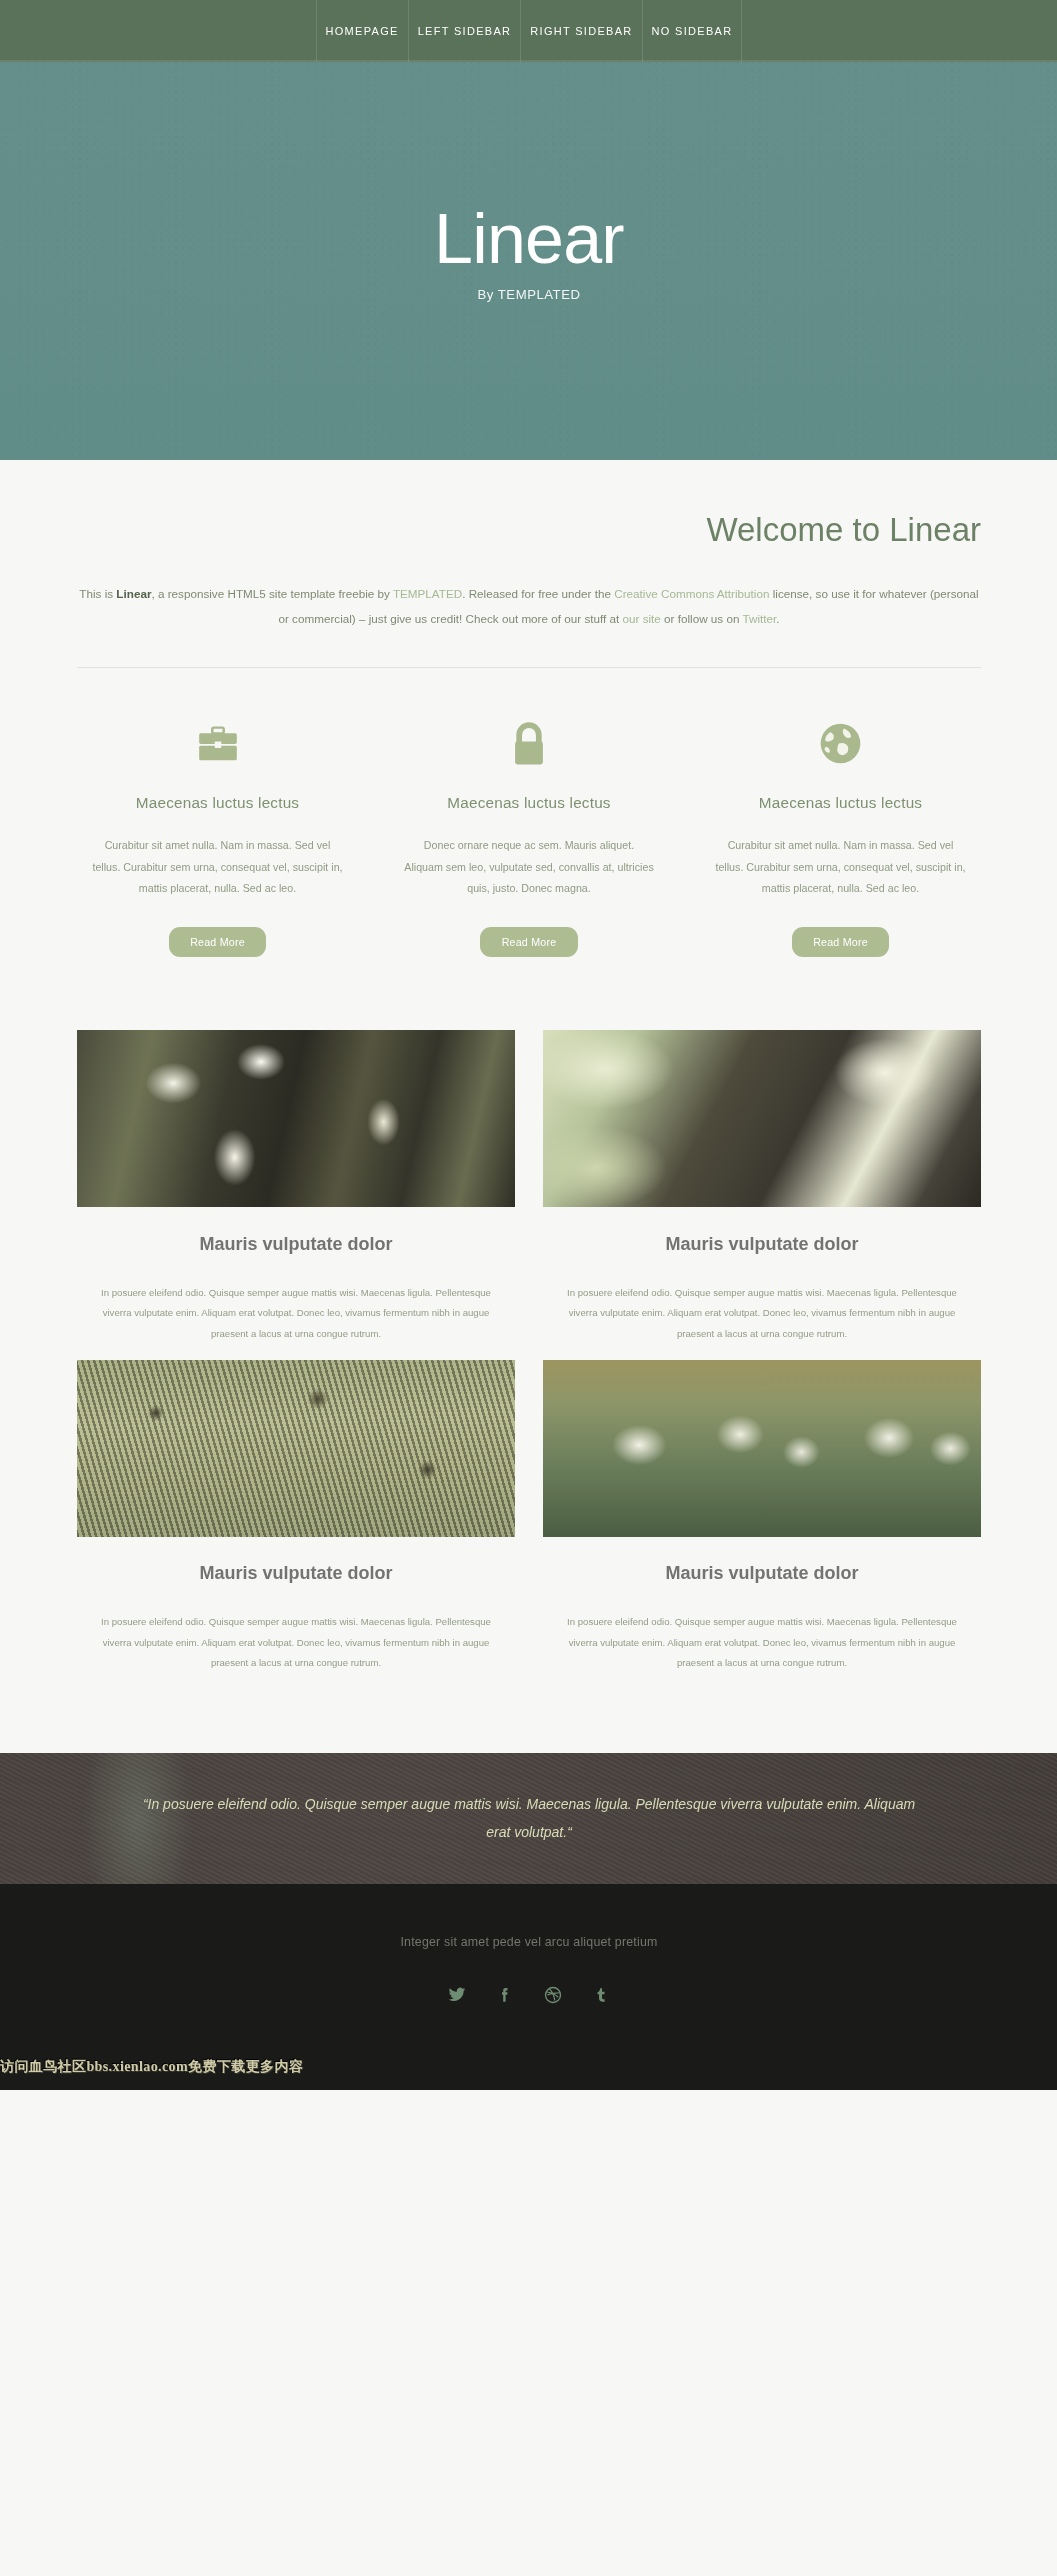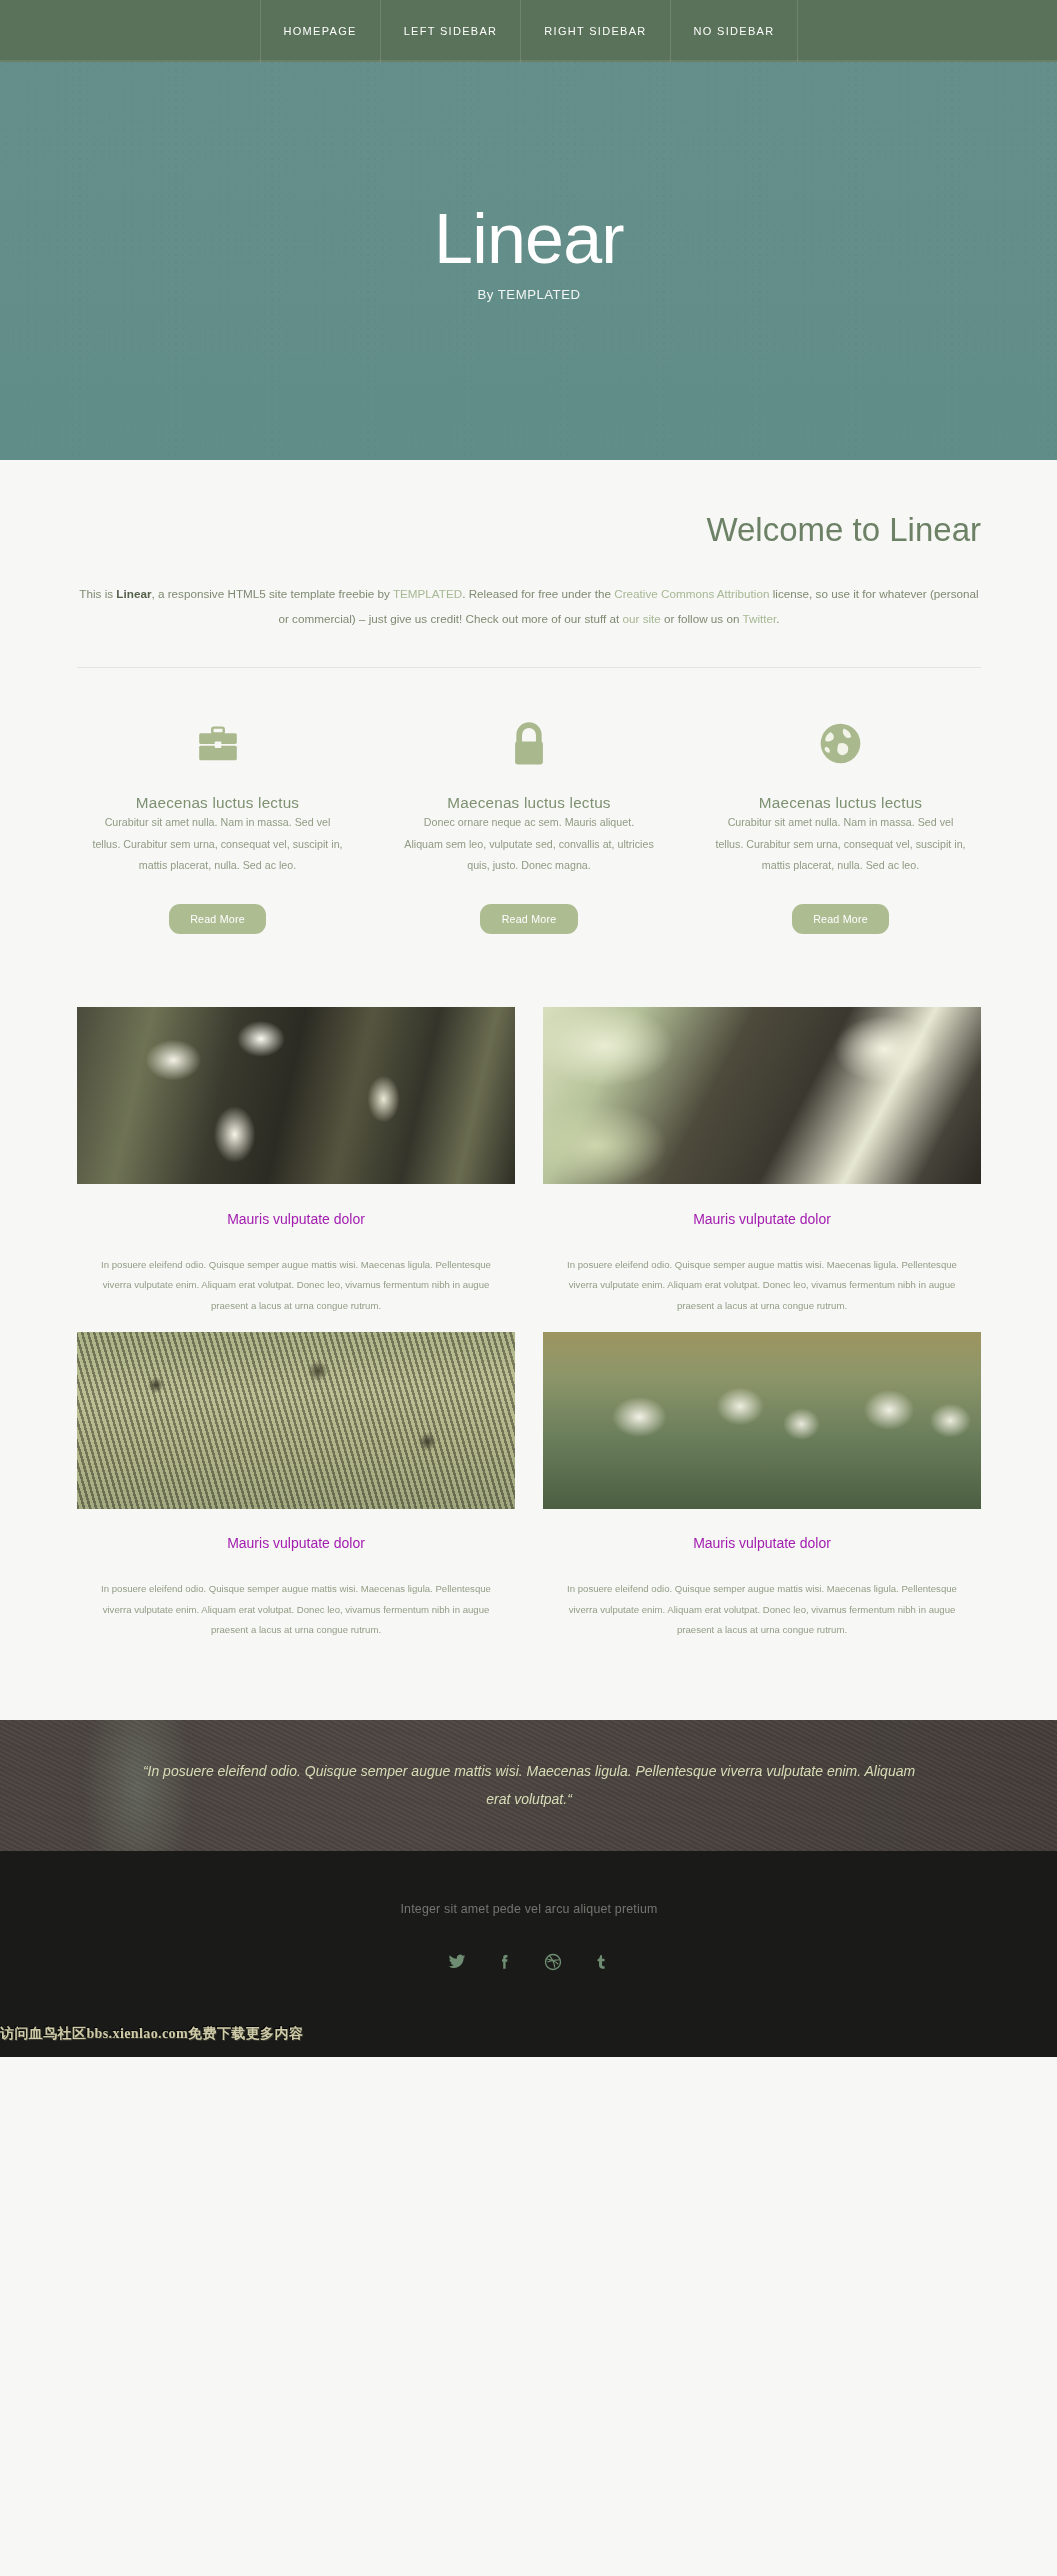"HOMEPAGE" .nav-item { padding: 0 23px -> 0 9px }
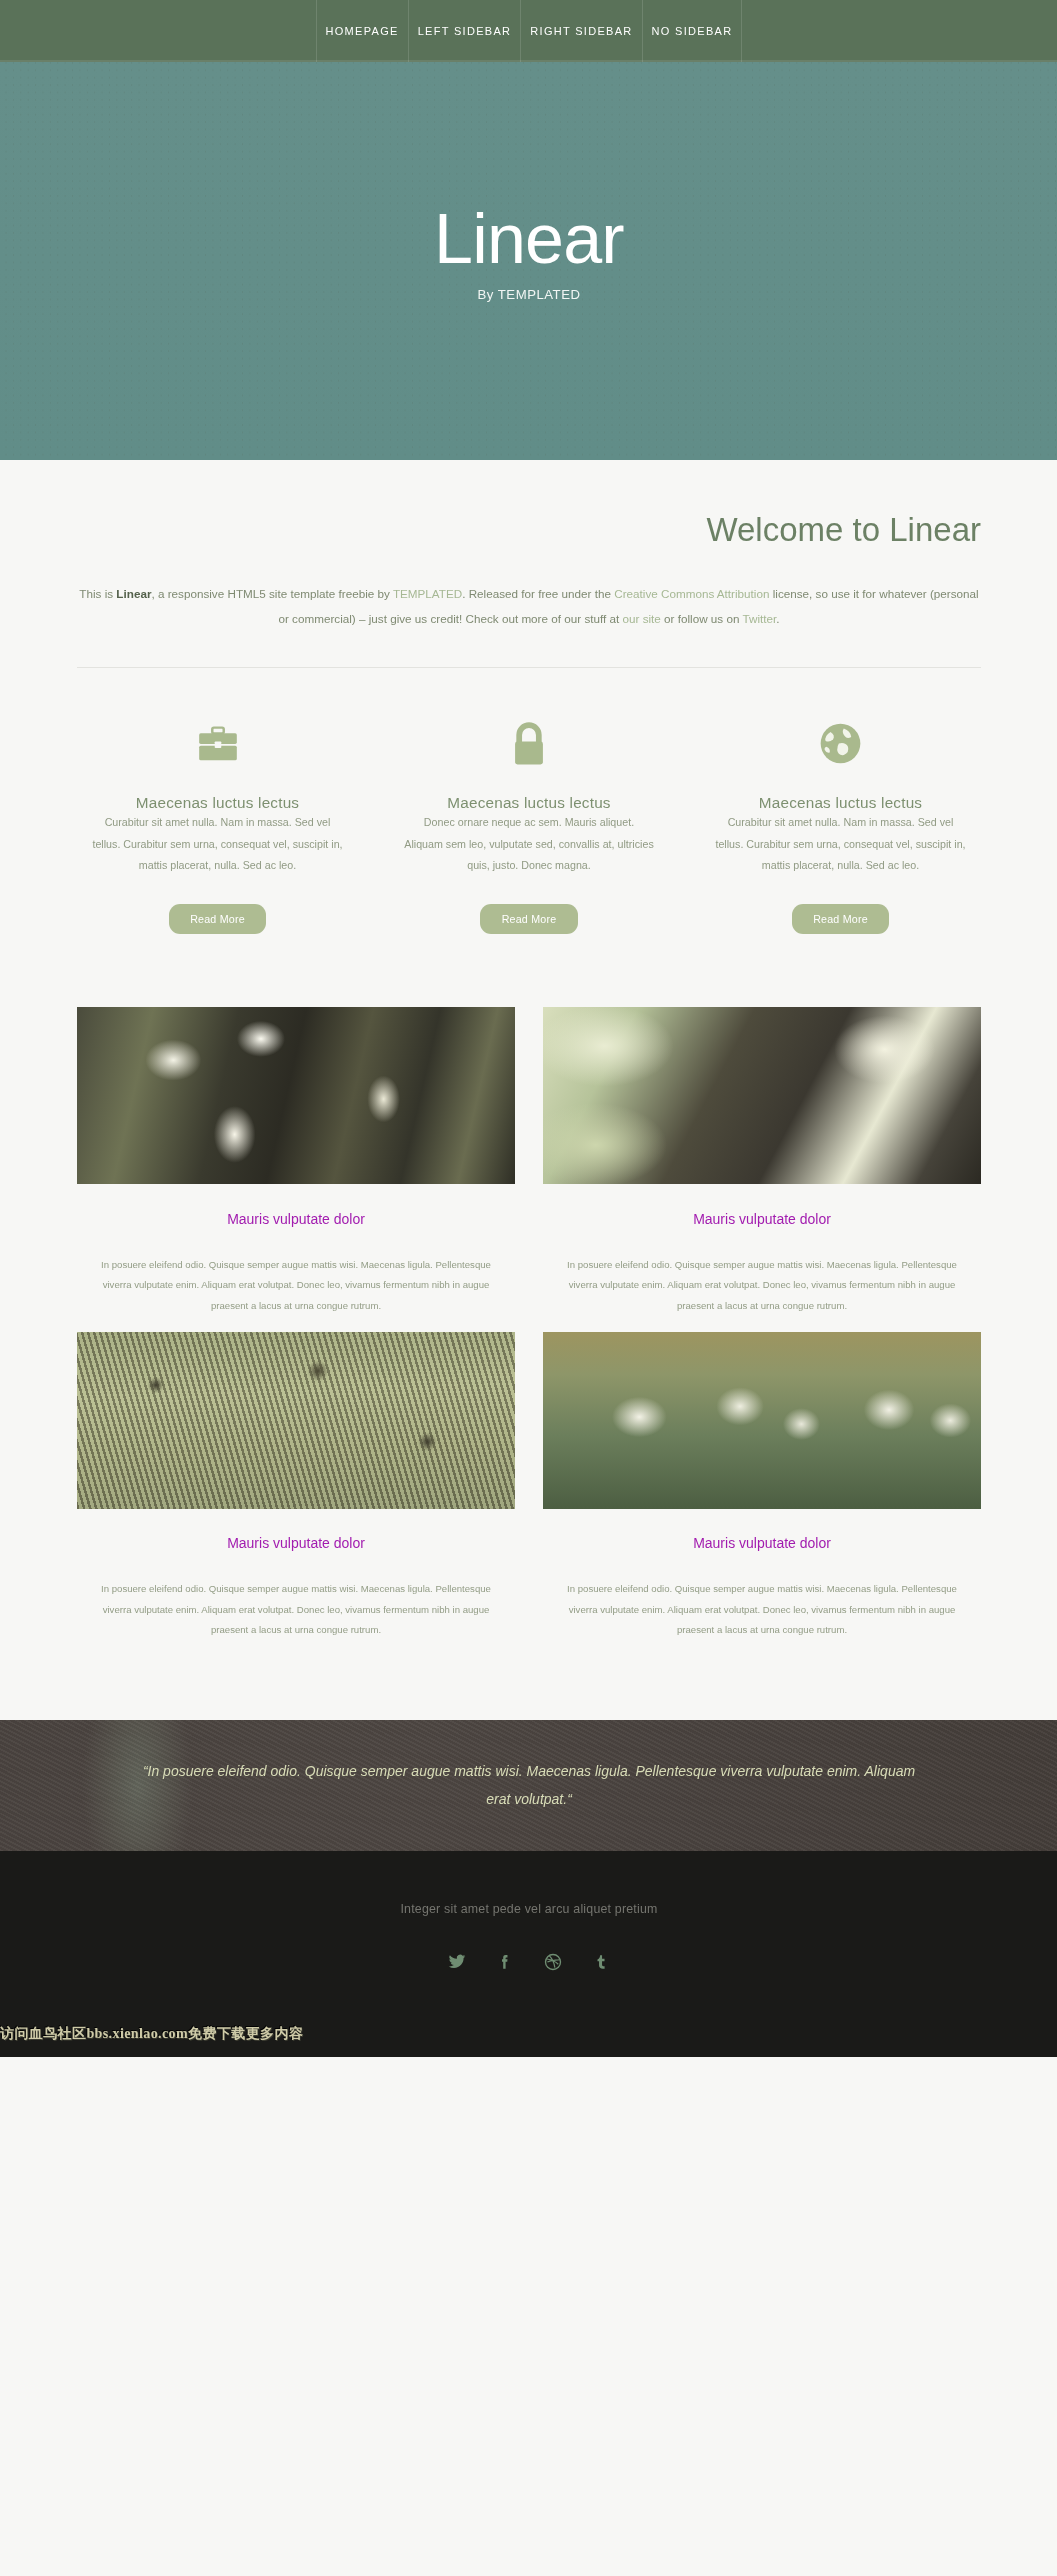"Maecenas luctus lectus" .feature-title { margin-bottom: none -> 23px }
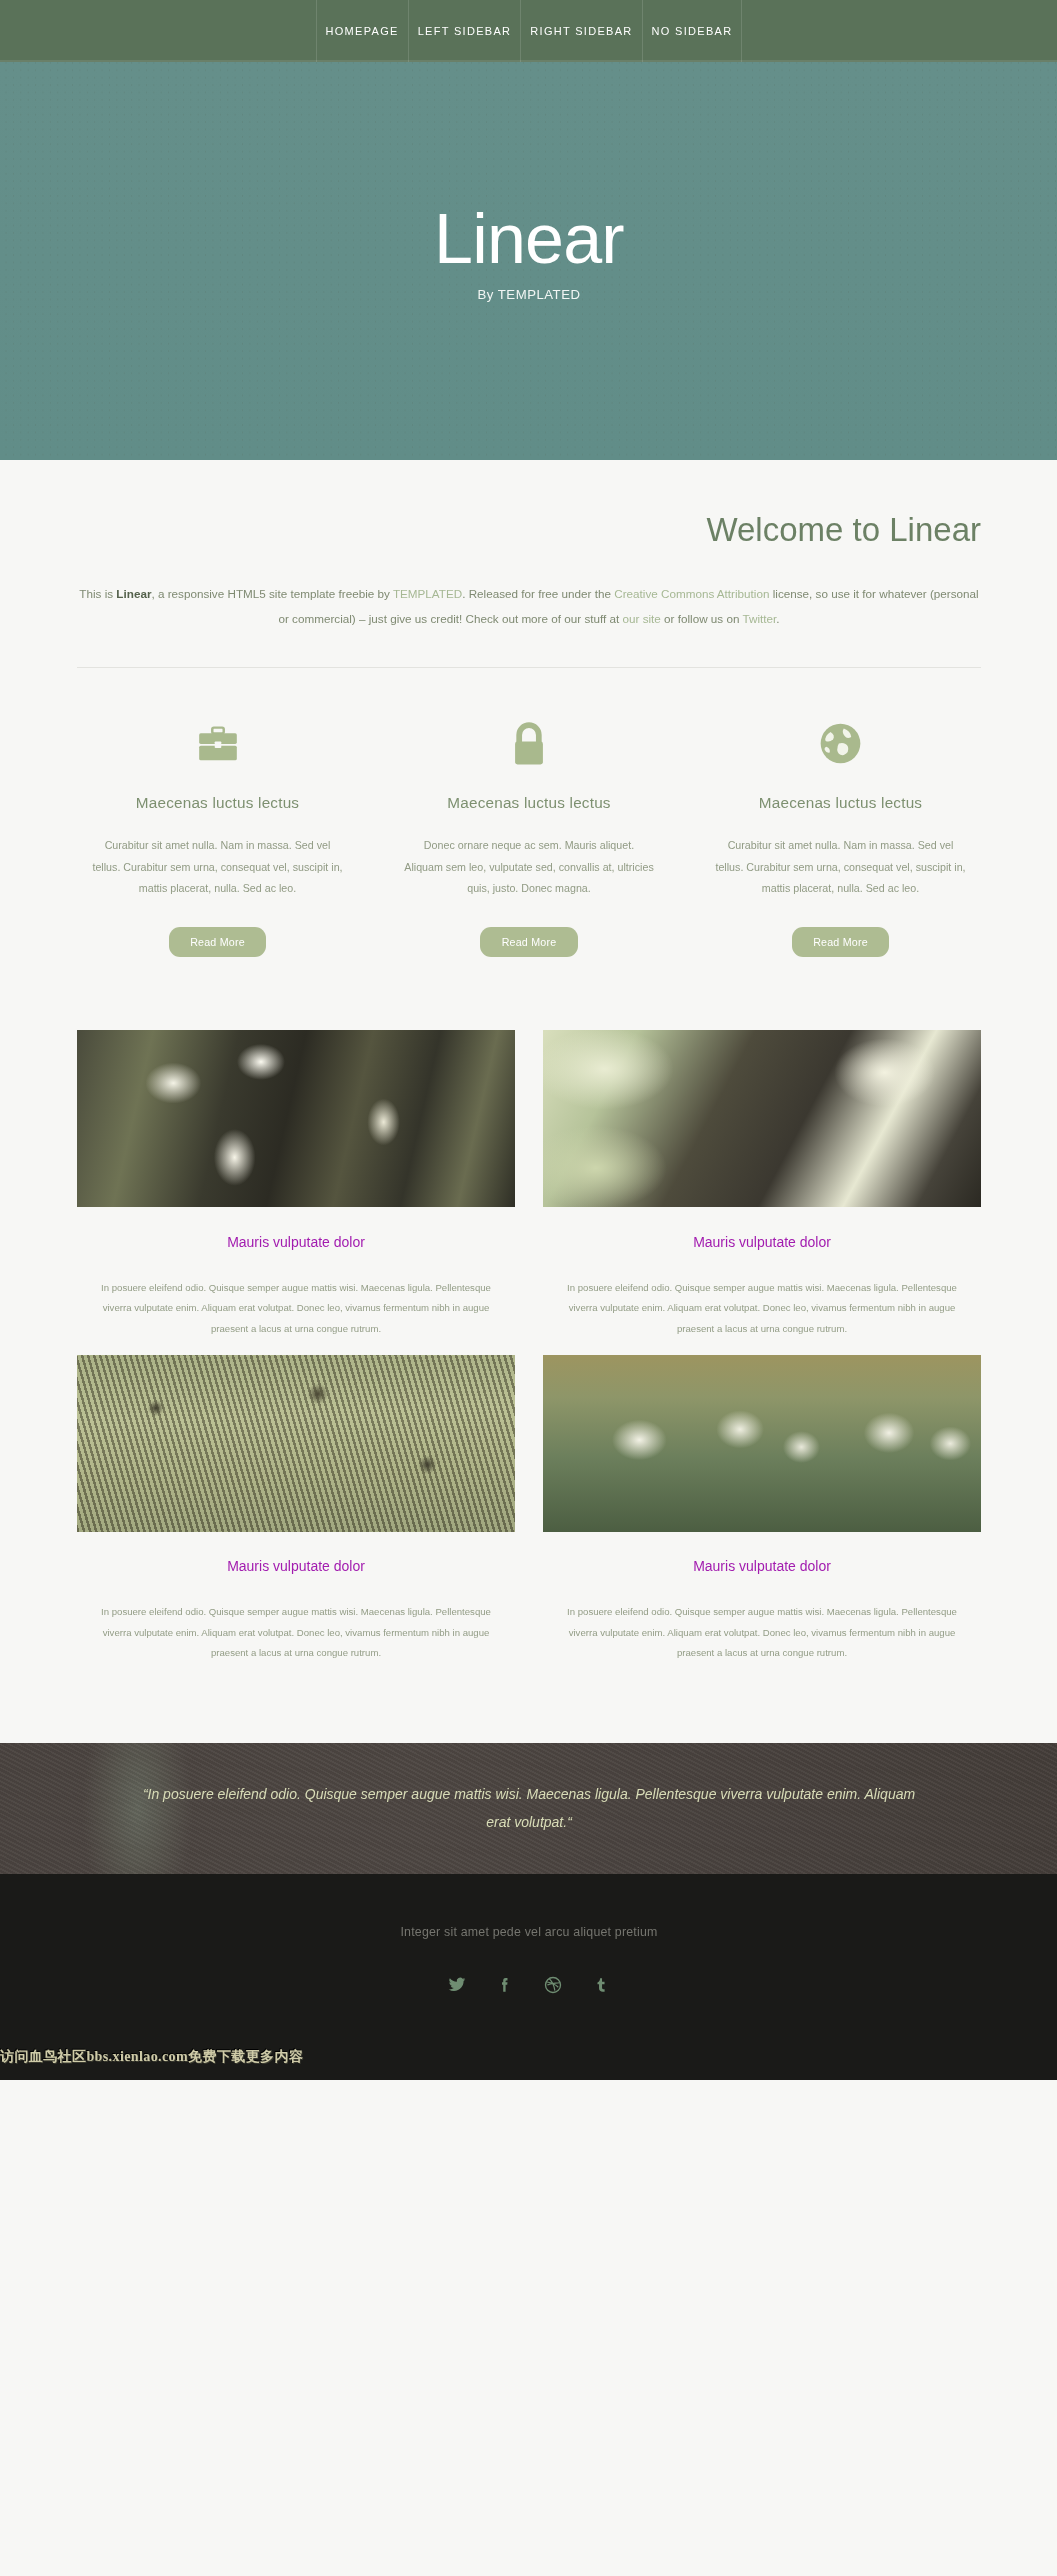"Mauris vulputate dolor" .gallery-title { color: #a21caf -> #737373; font-size: 14px -> 18px; font-weight: 400 -> 700 }
